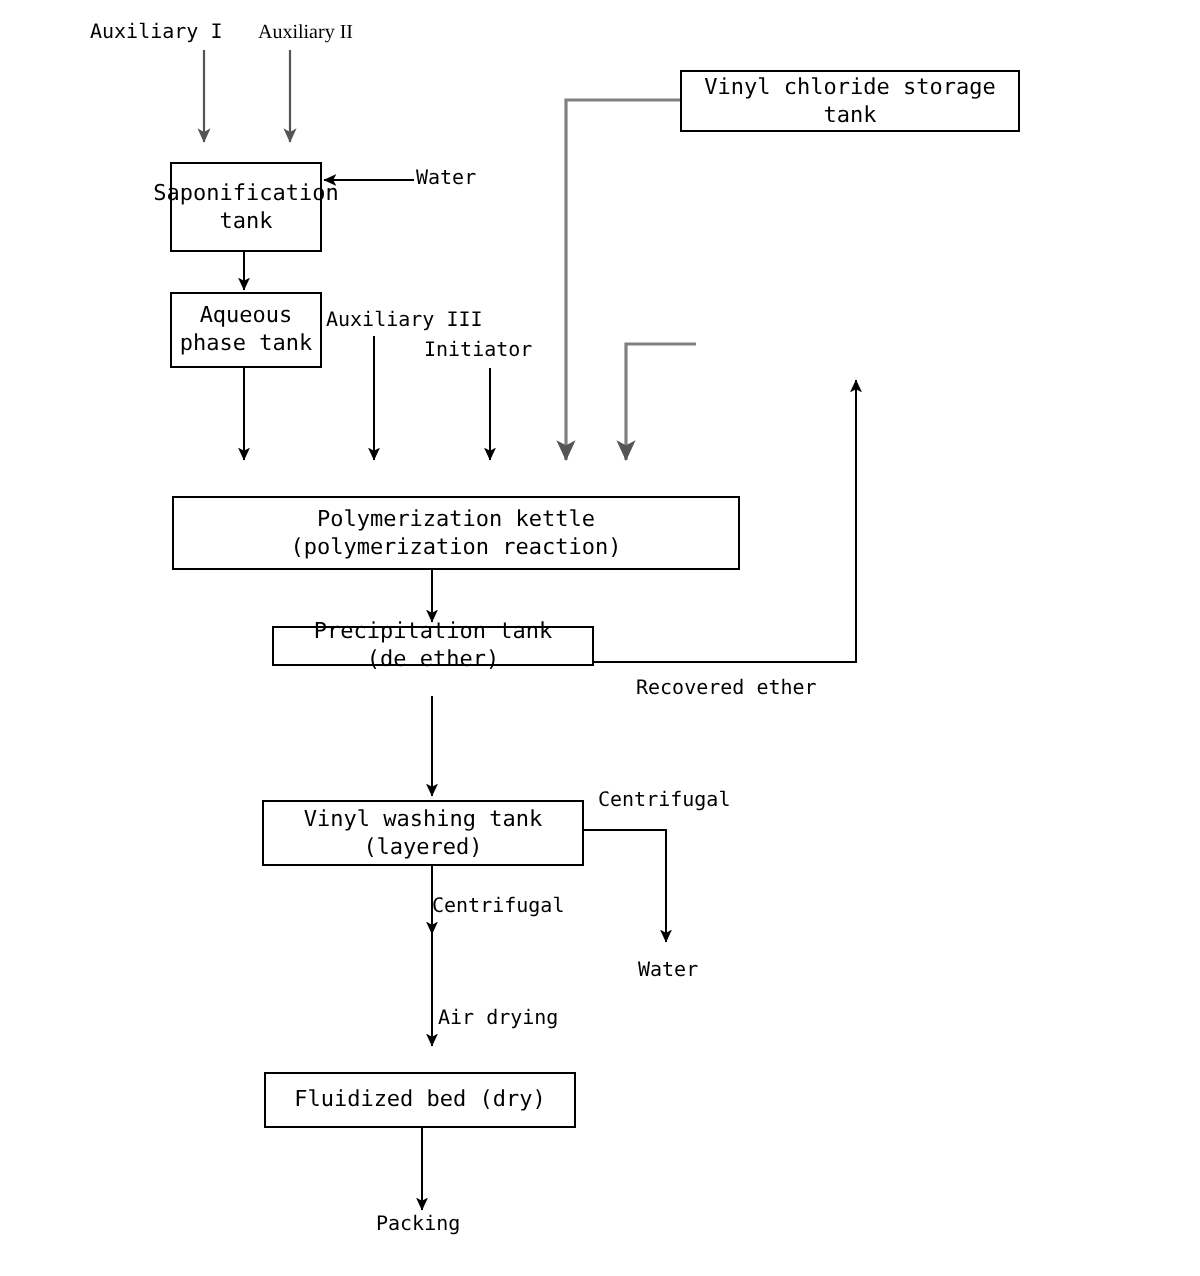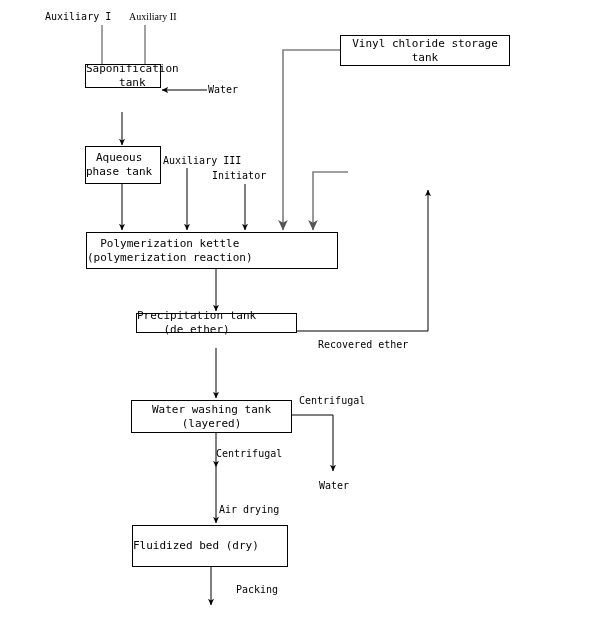"Vinyl chloride storage tank" .node-box { justify-content: none -> center }
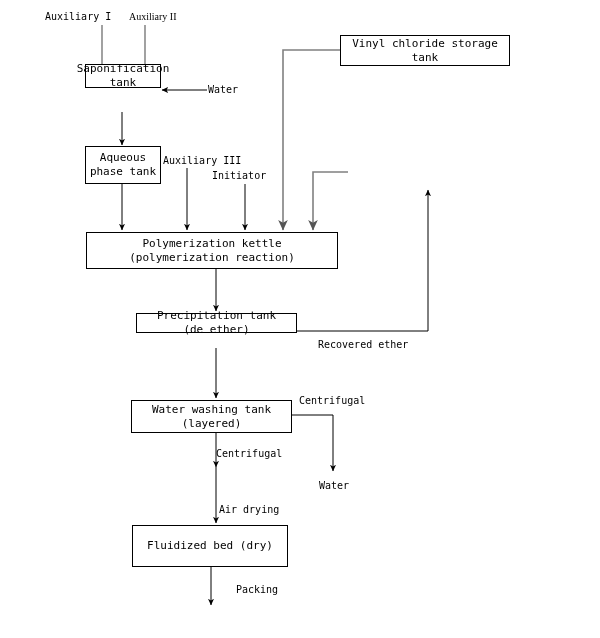"Saponification" div.node-box { height: 24px -> 45px; top: 64px -> 81px }
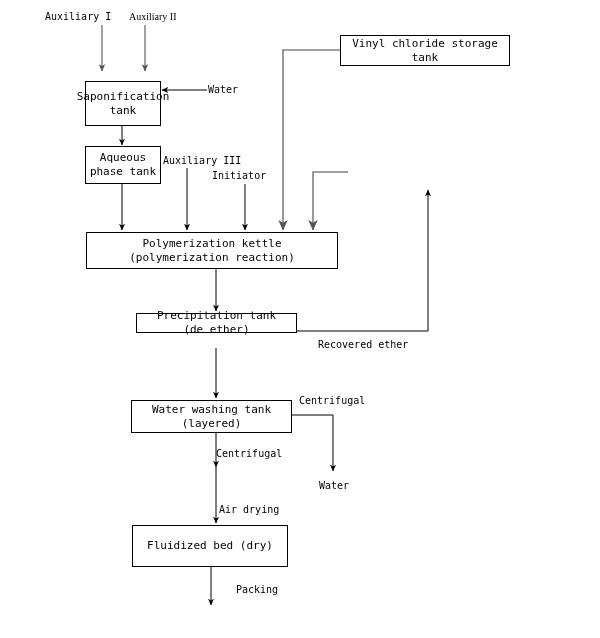"Polymerization kettle" div.node-box { top: 232px -> 248px; width: 252px -> 284px }
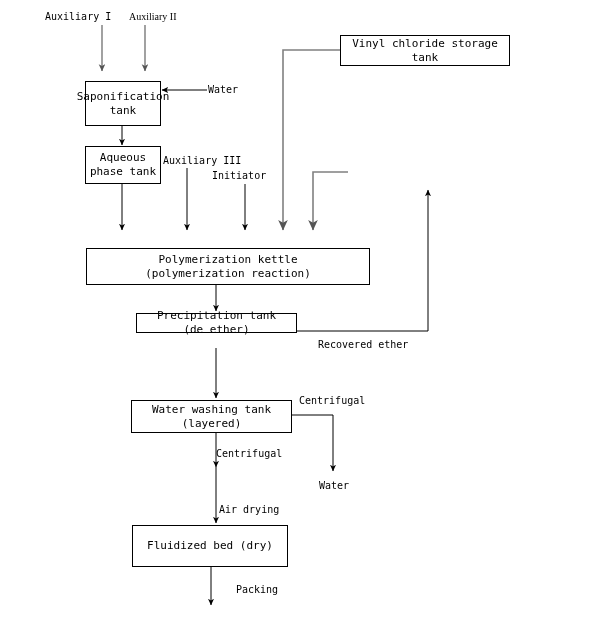"Water washing tank (layered)" span { text: Water -> Vinyl }
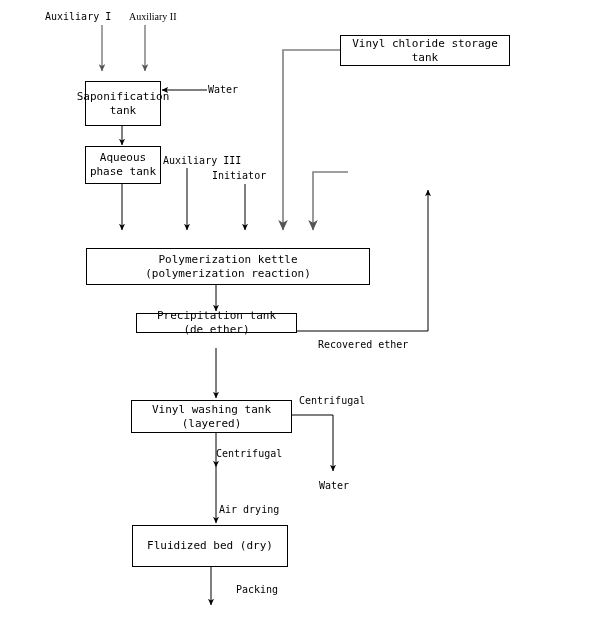"Fluidized bed (dry)" div.node-box { height: 42px -> 28px; top: 525px -> 536px }
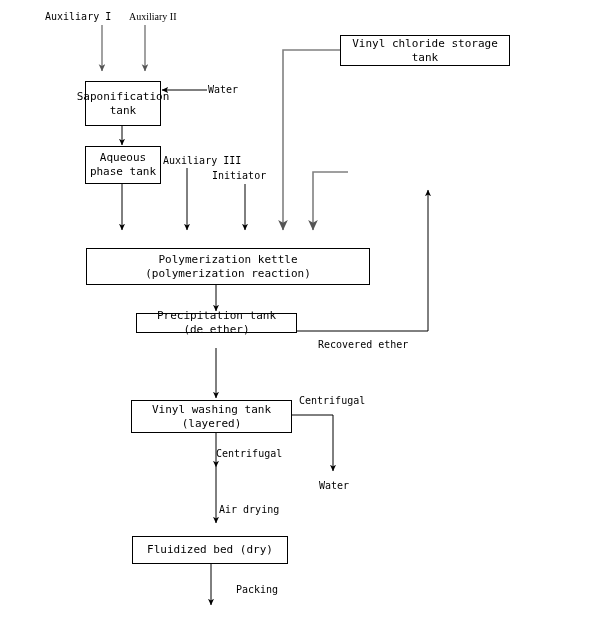"Packing" div.free-label { margin-left: 48px -> none; top: 583px -> 606px }
